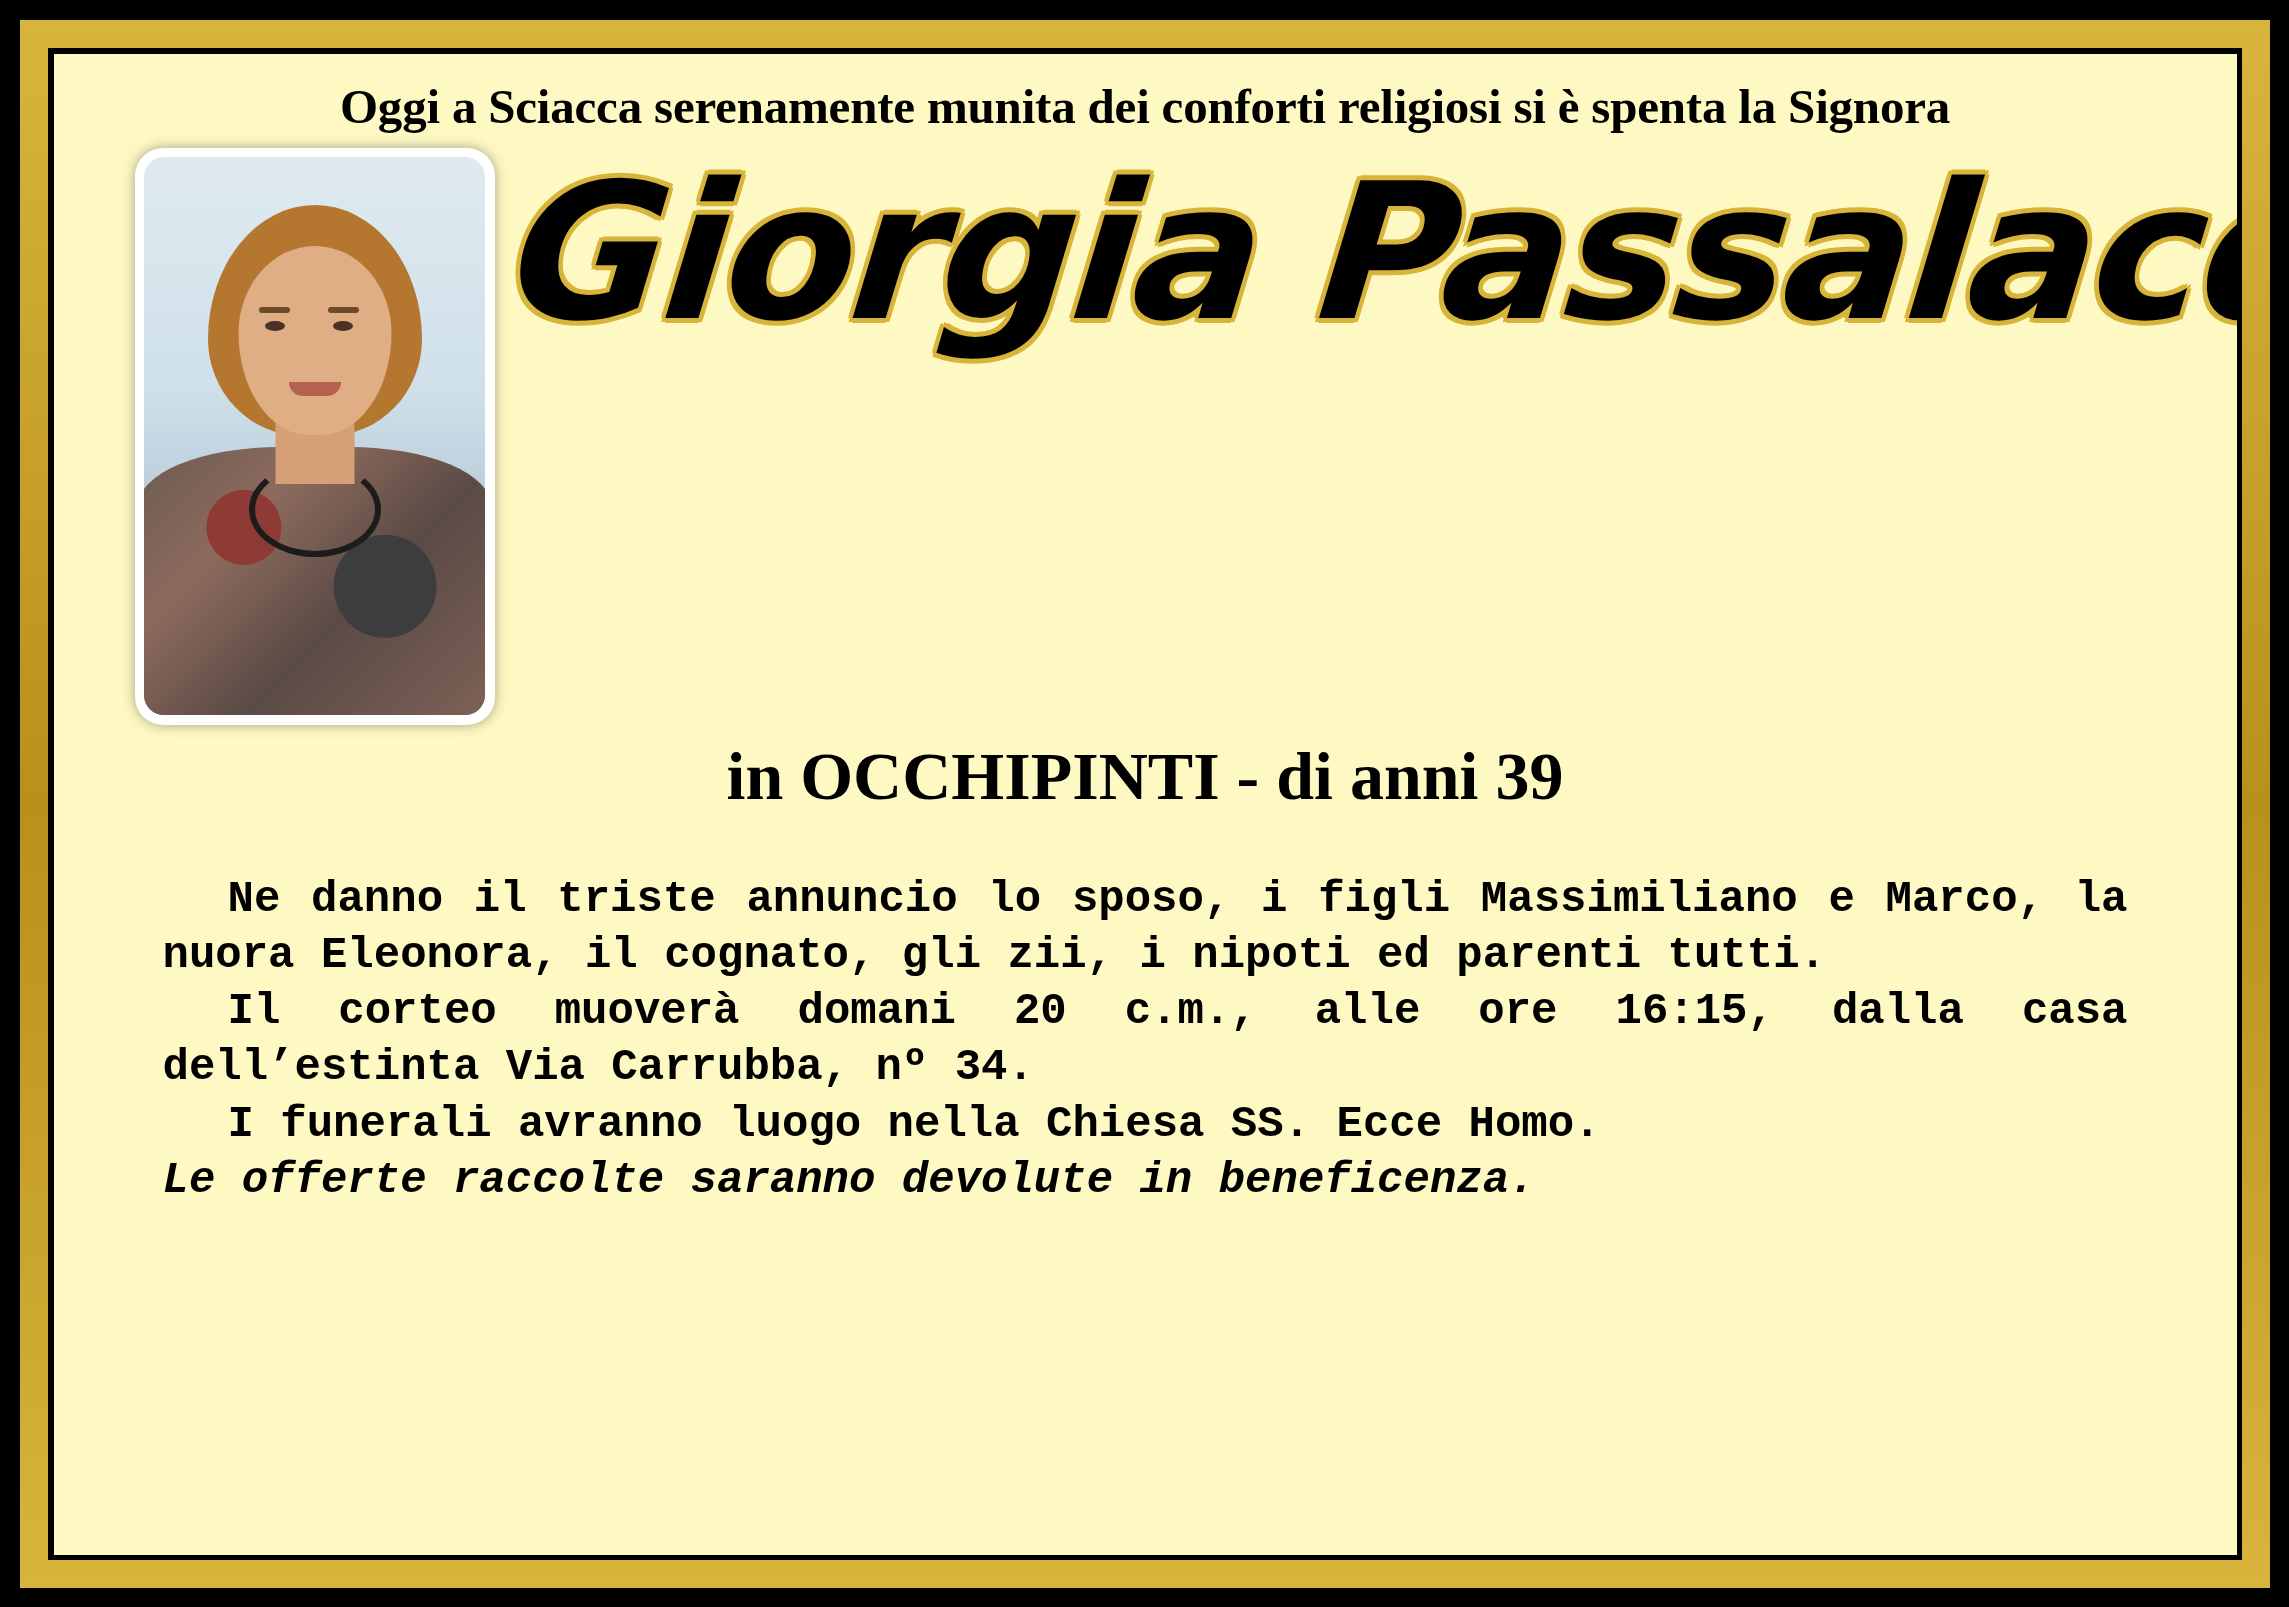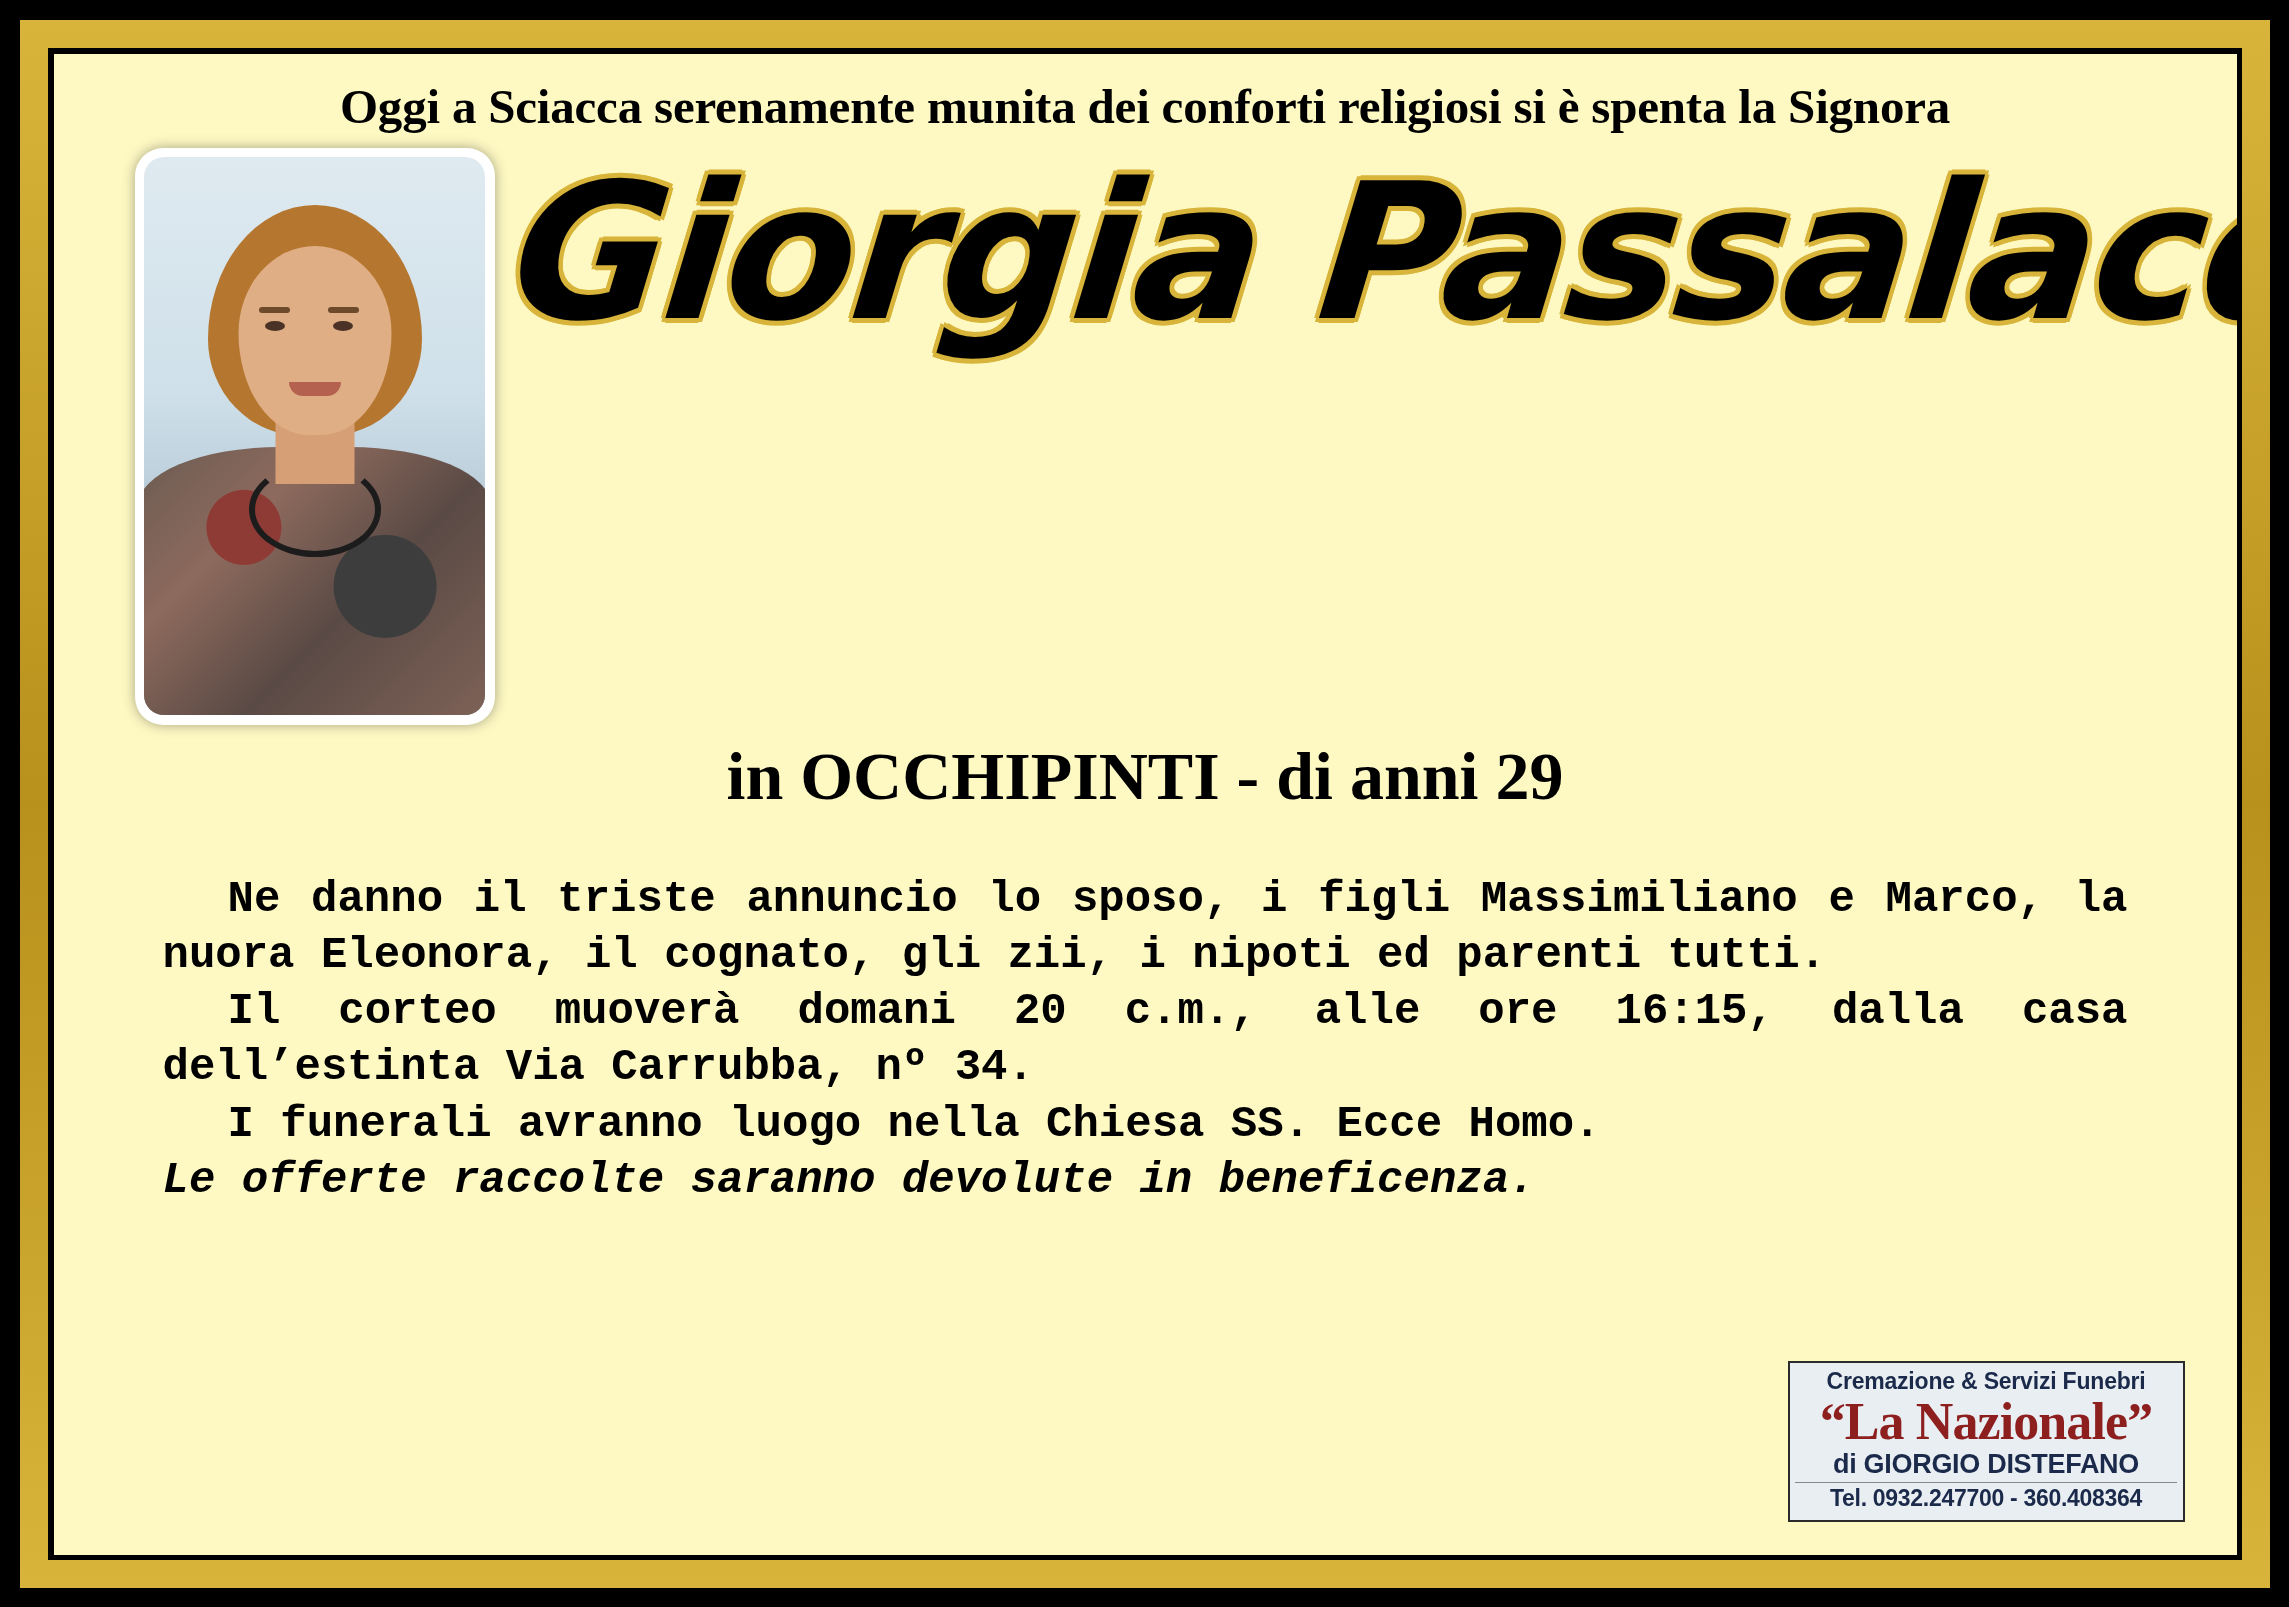"in OCCHIPINTI - di anni" div.subname { text: 29 -> 39 }
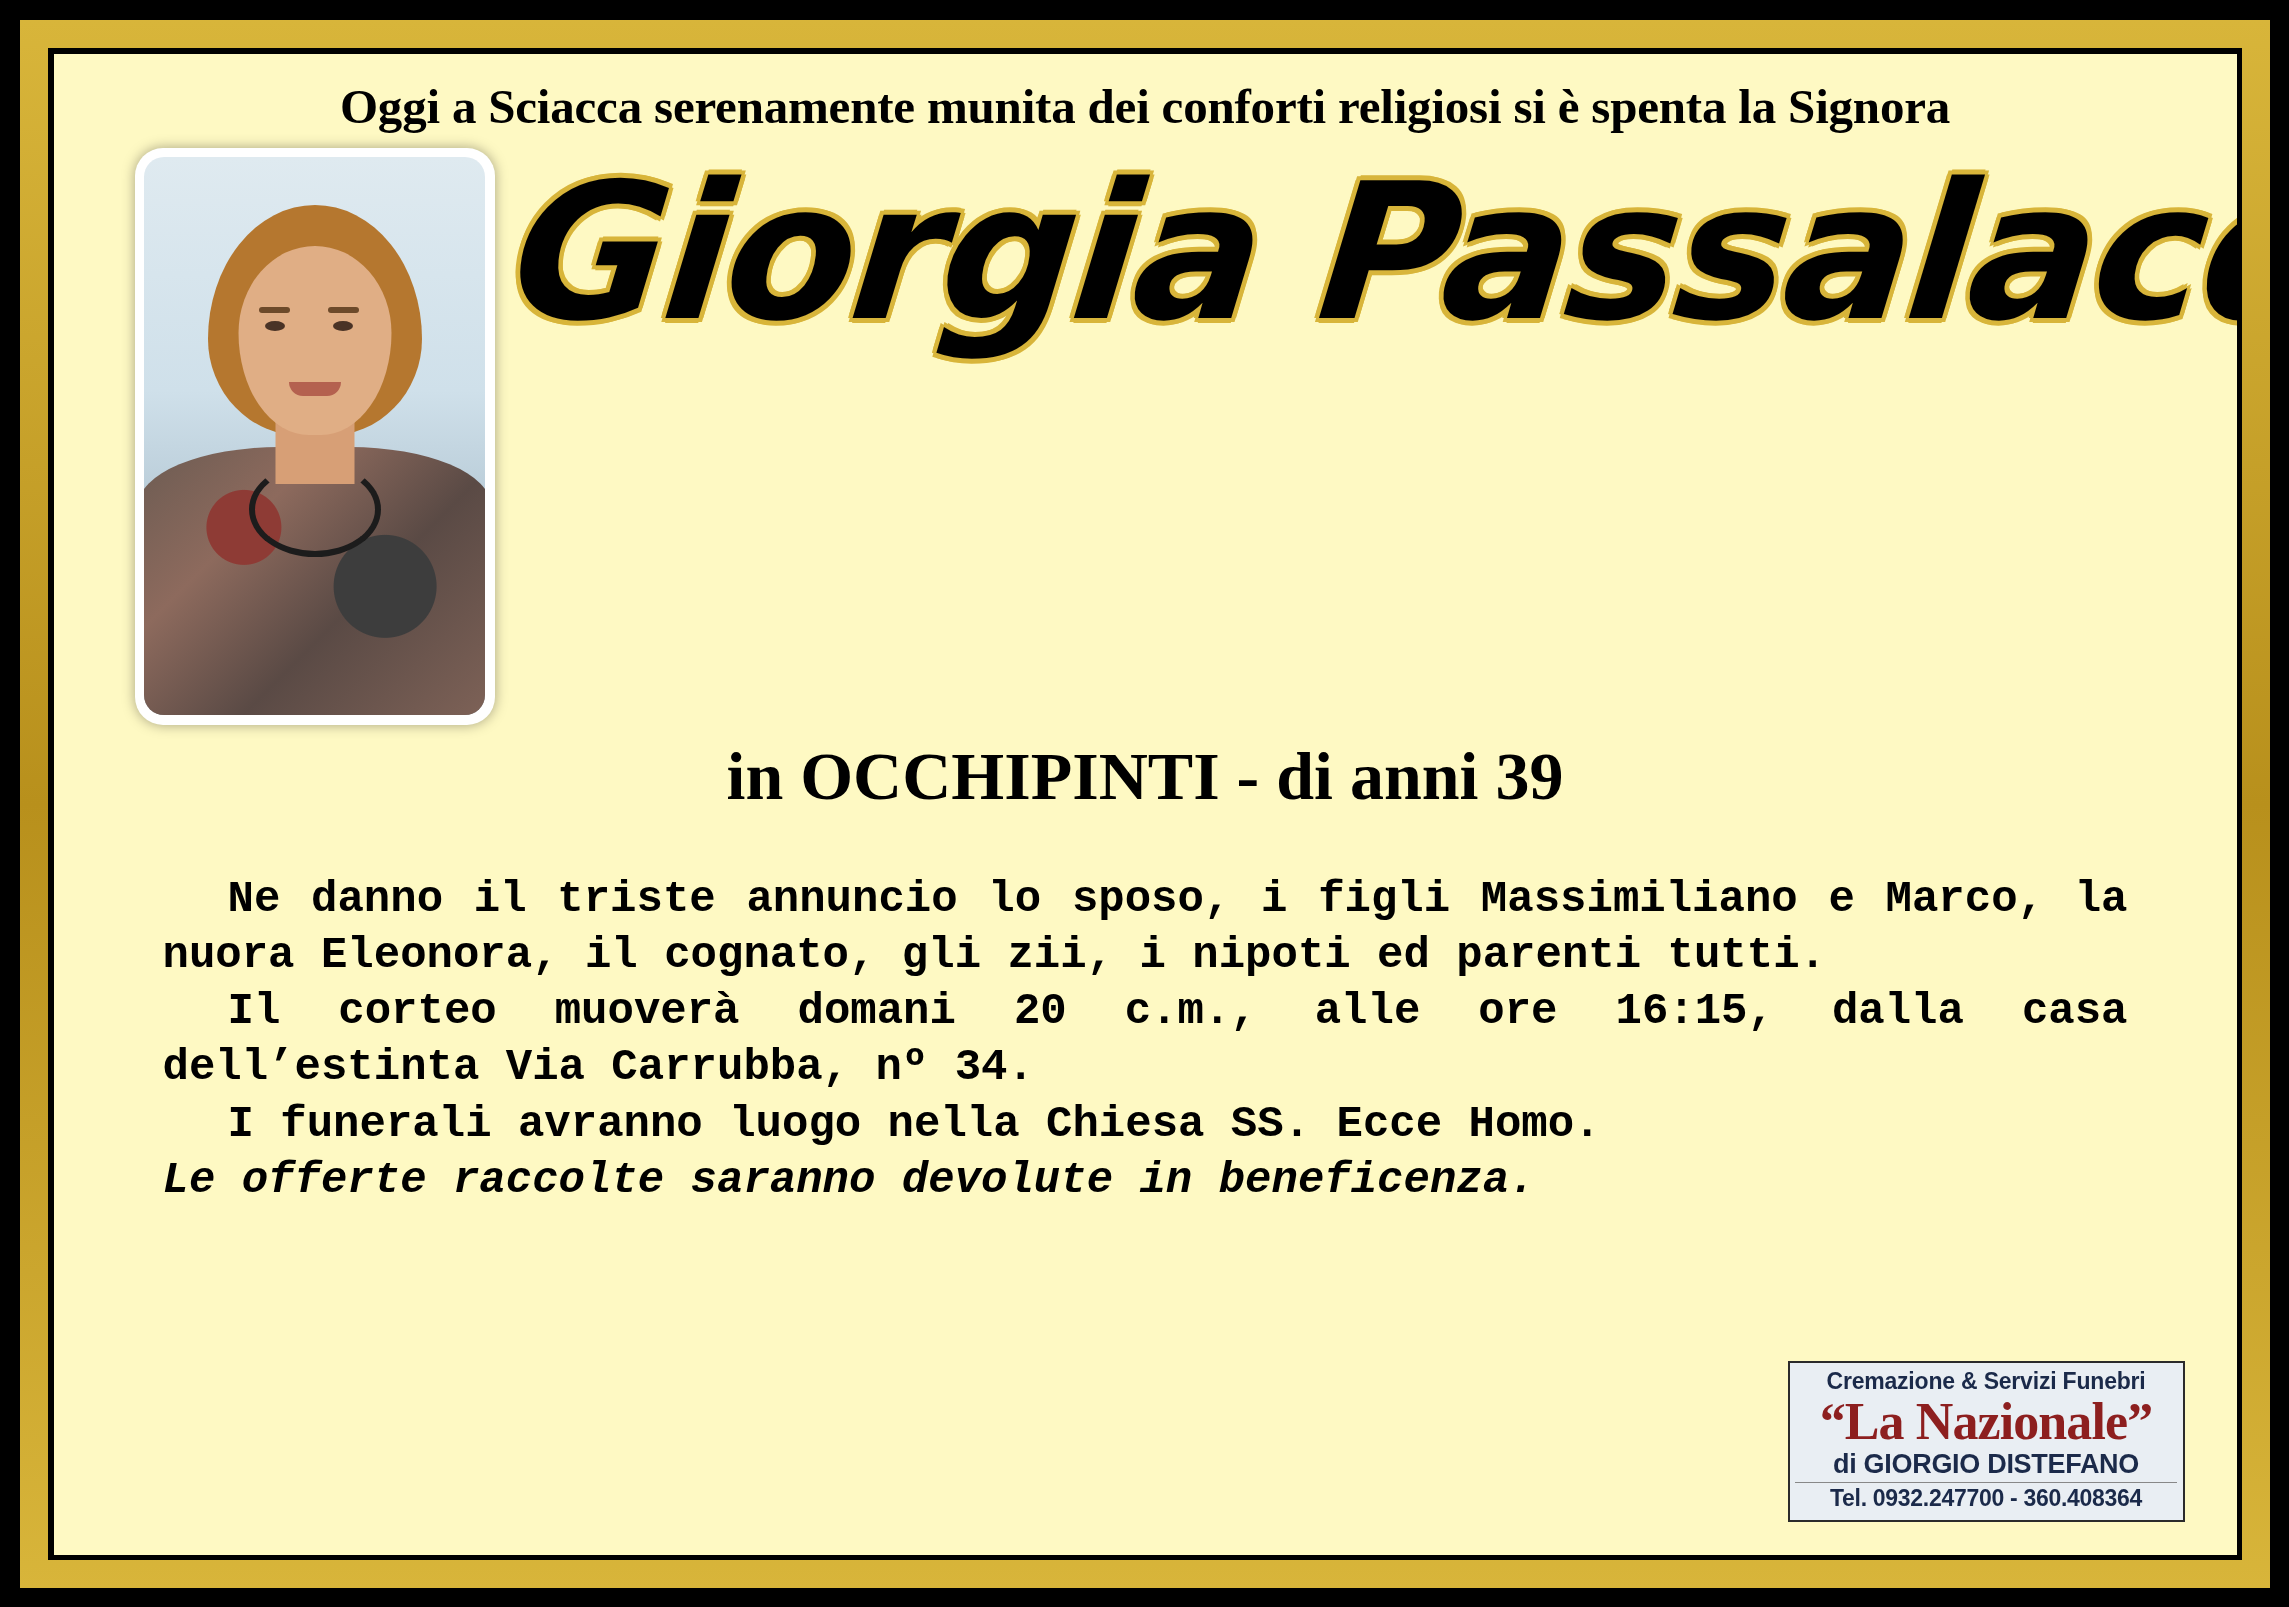"Cremazione & Servizi Funebri" div.logo { html: <div> <div>Cremazione &amp; Servizi Funebri</div> <div>“La Nazionale”</div> <div>di GIORGIO DISTEFANO</div> <div>Tel. 0932.247700 - 360.408364</div> </div> -> none }
